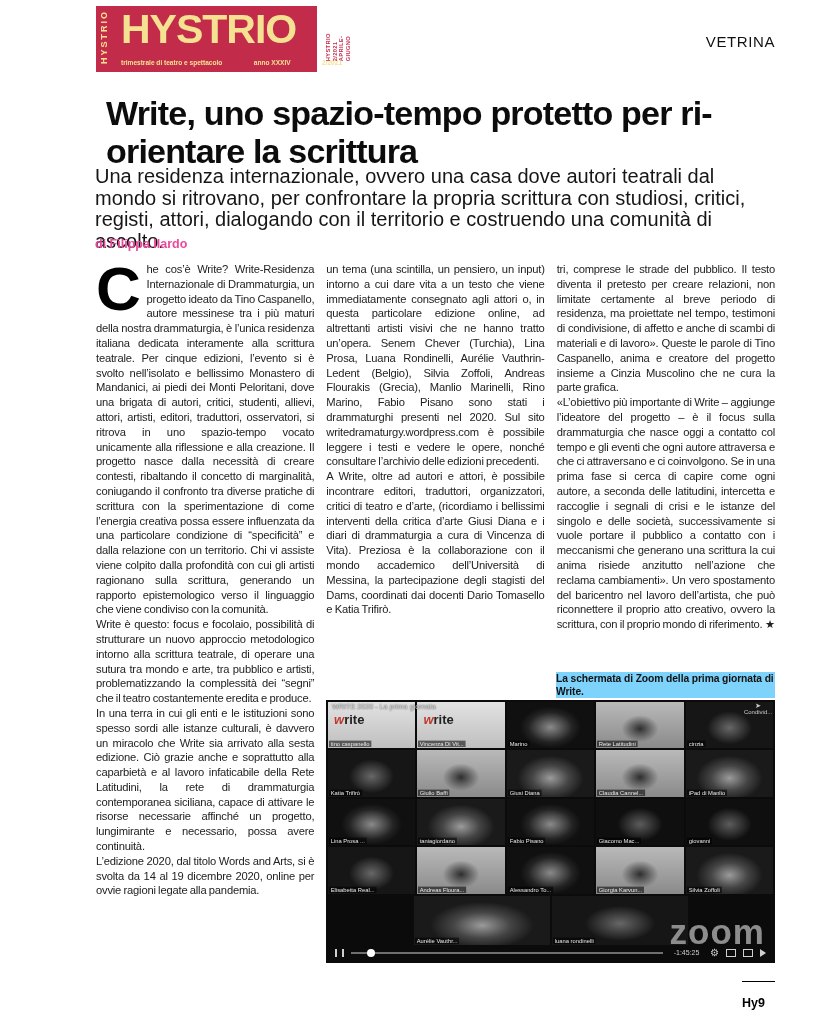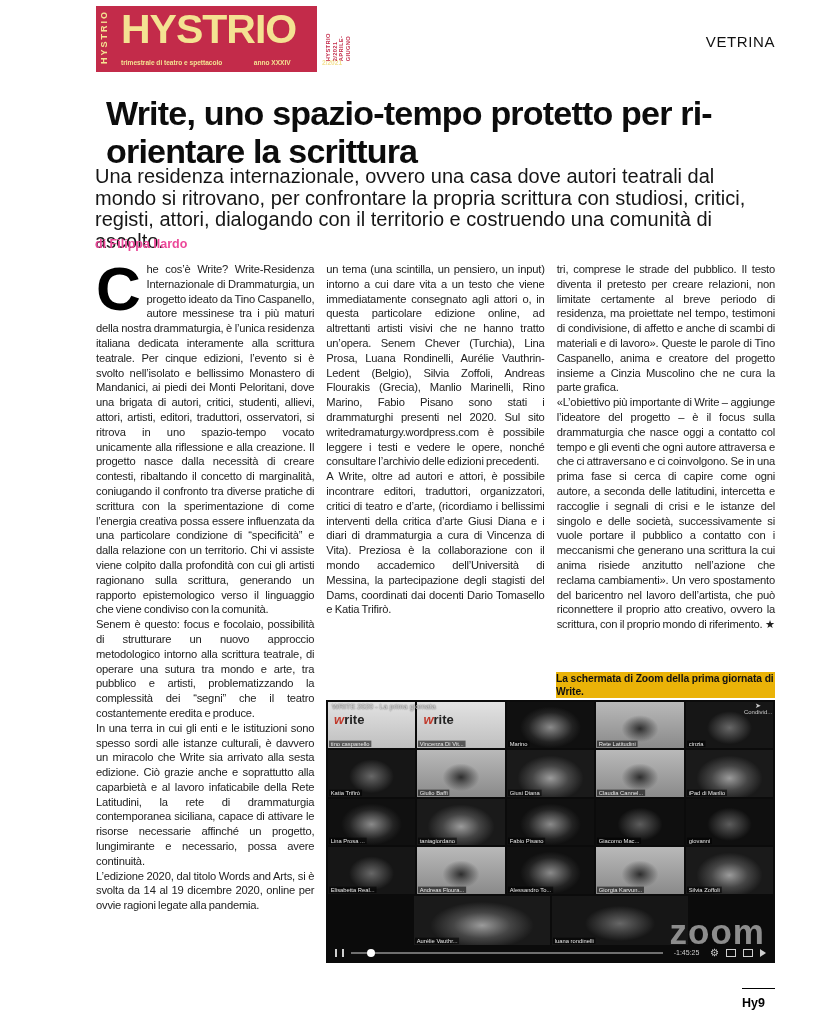"Senem è questo: focus e" p { text: Senem -> Write }
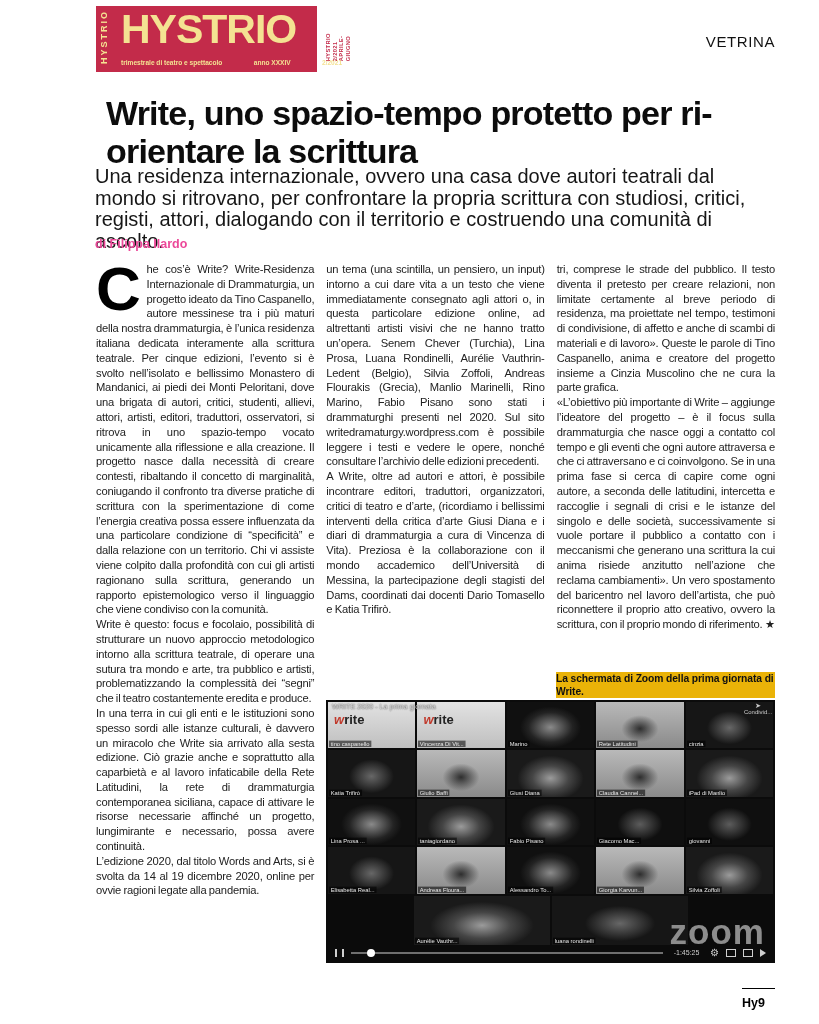"La schermata di Zoom della" .caption { background: #eab308 -> #7dd3fc }
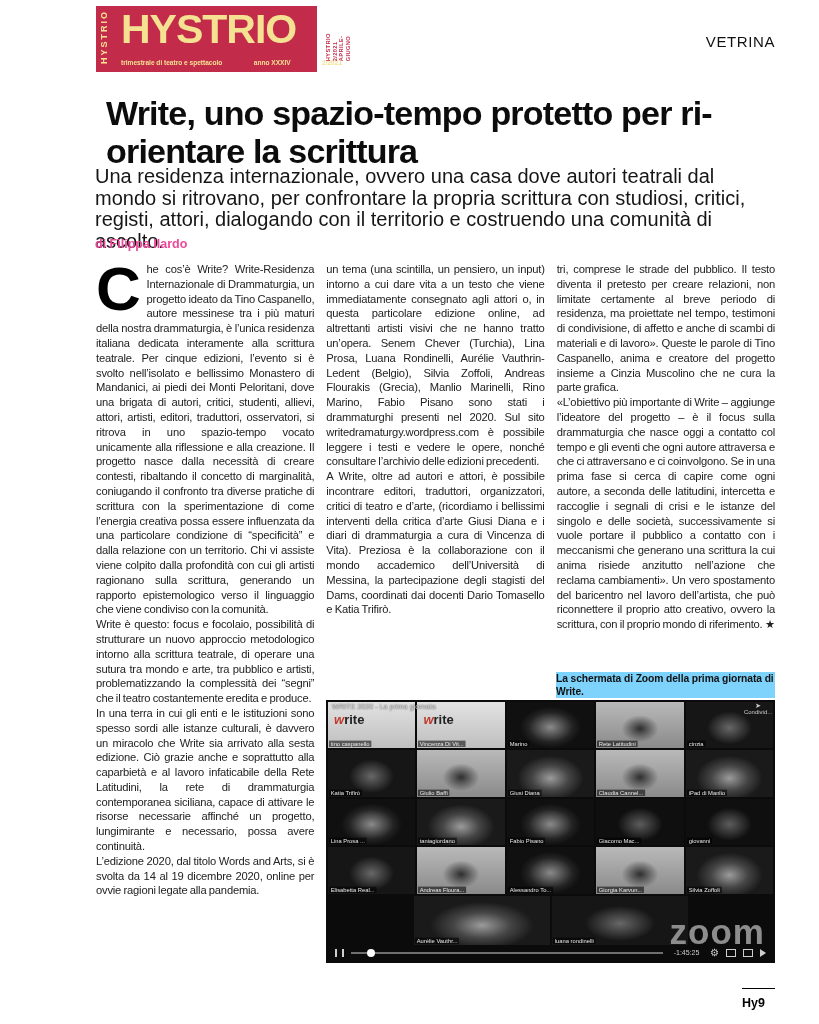"Hy9" .folio { padding-top: 7px -> 14px }
